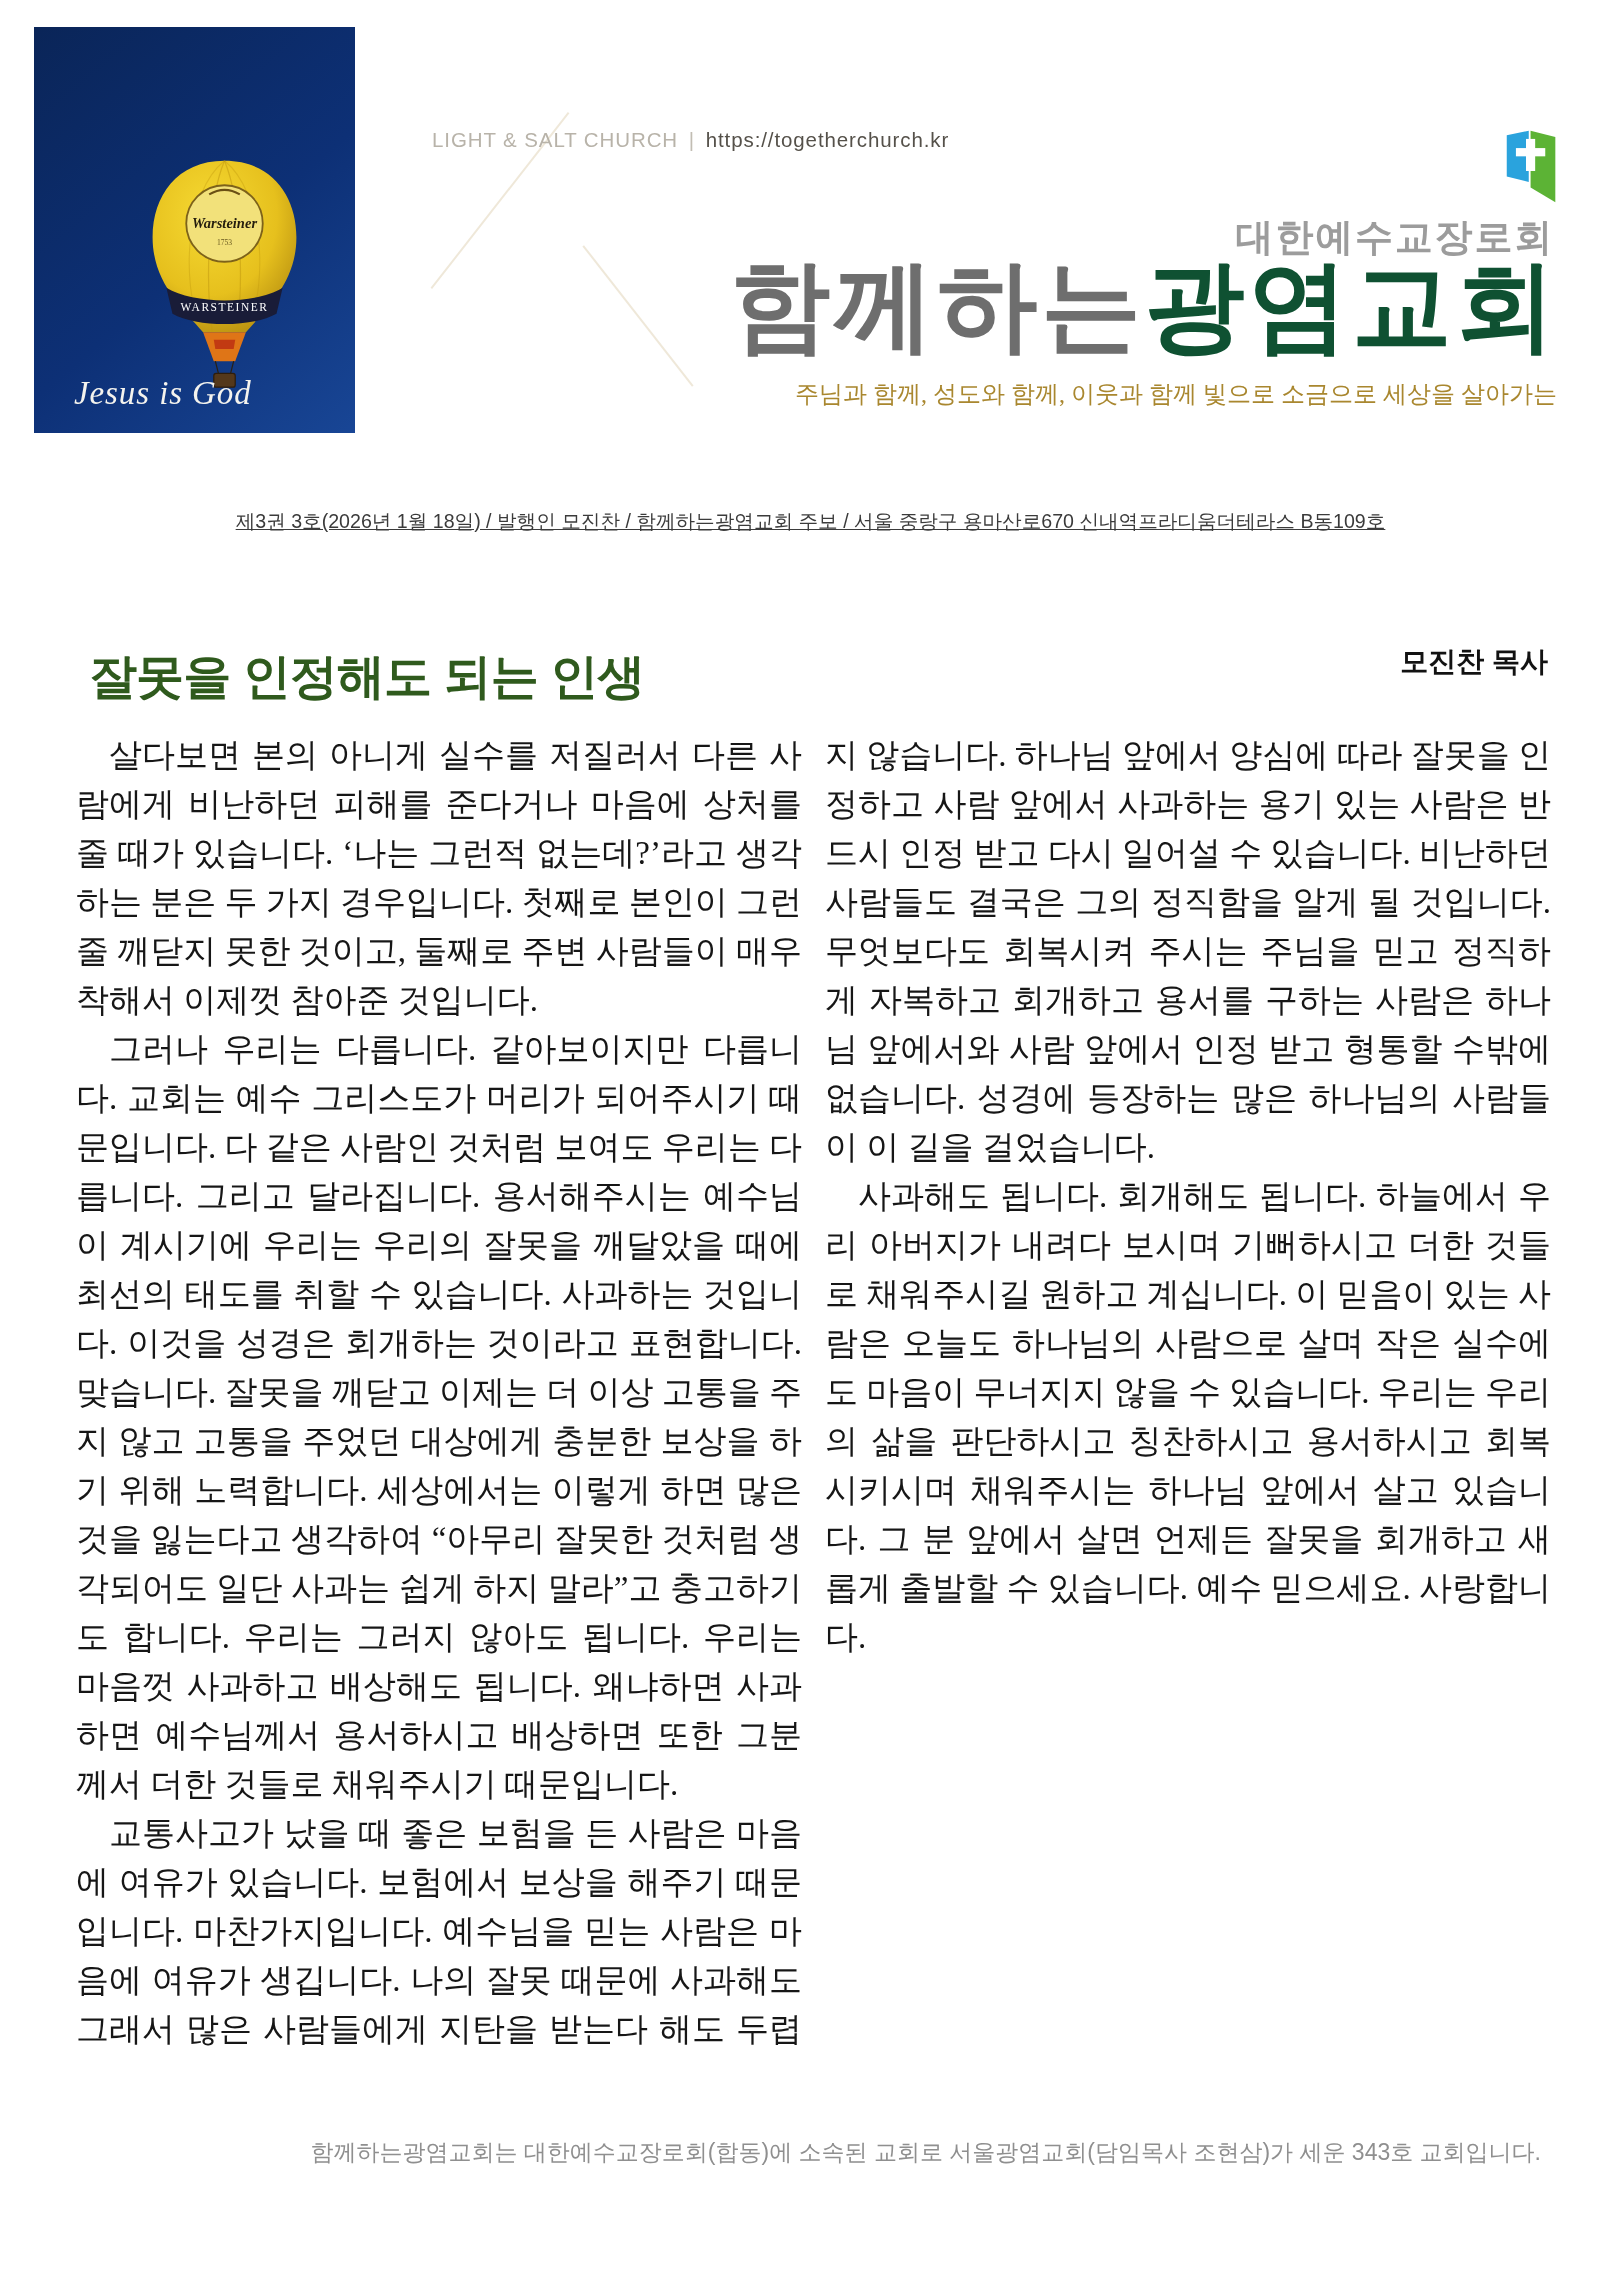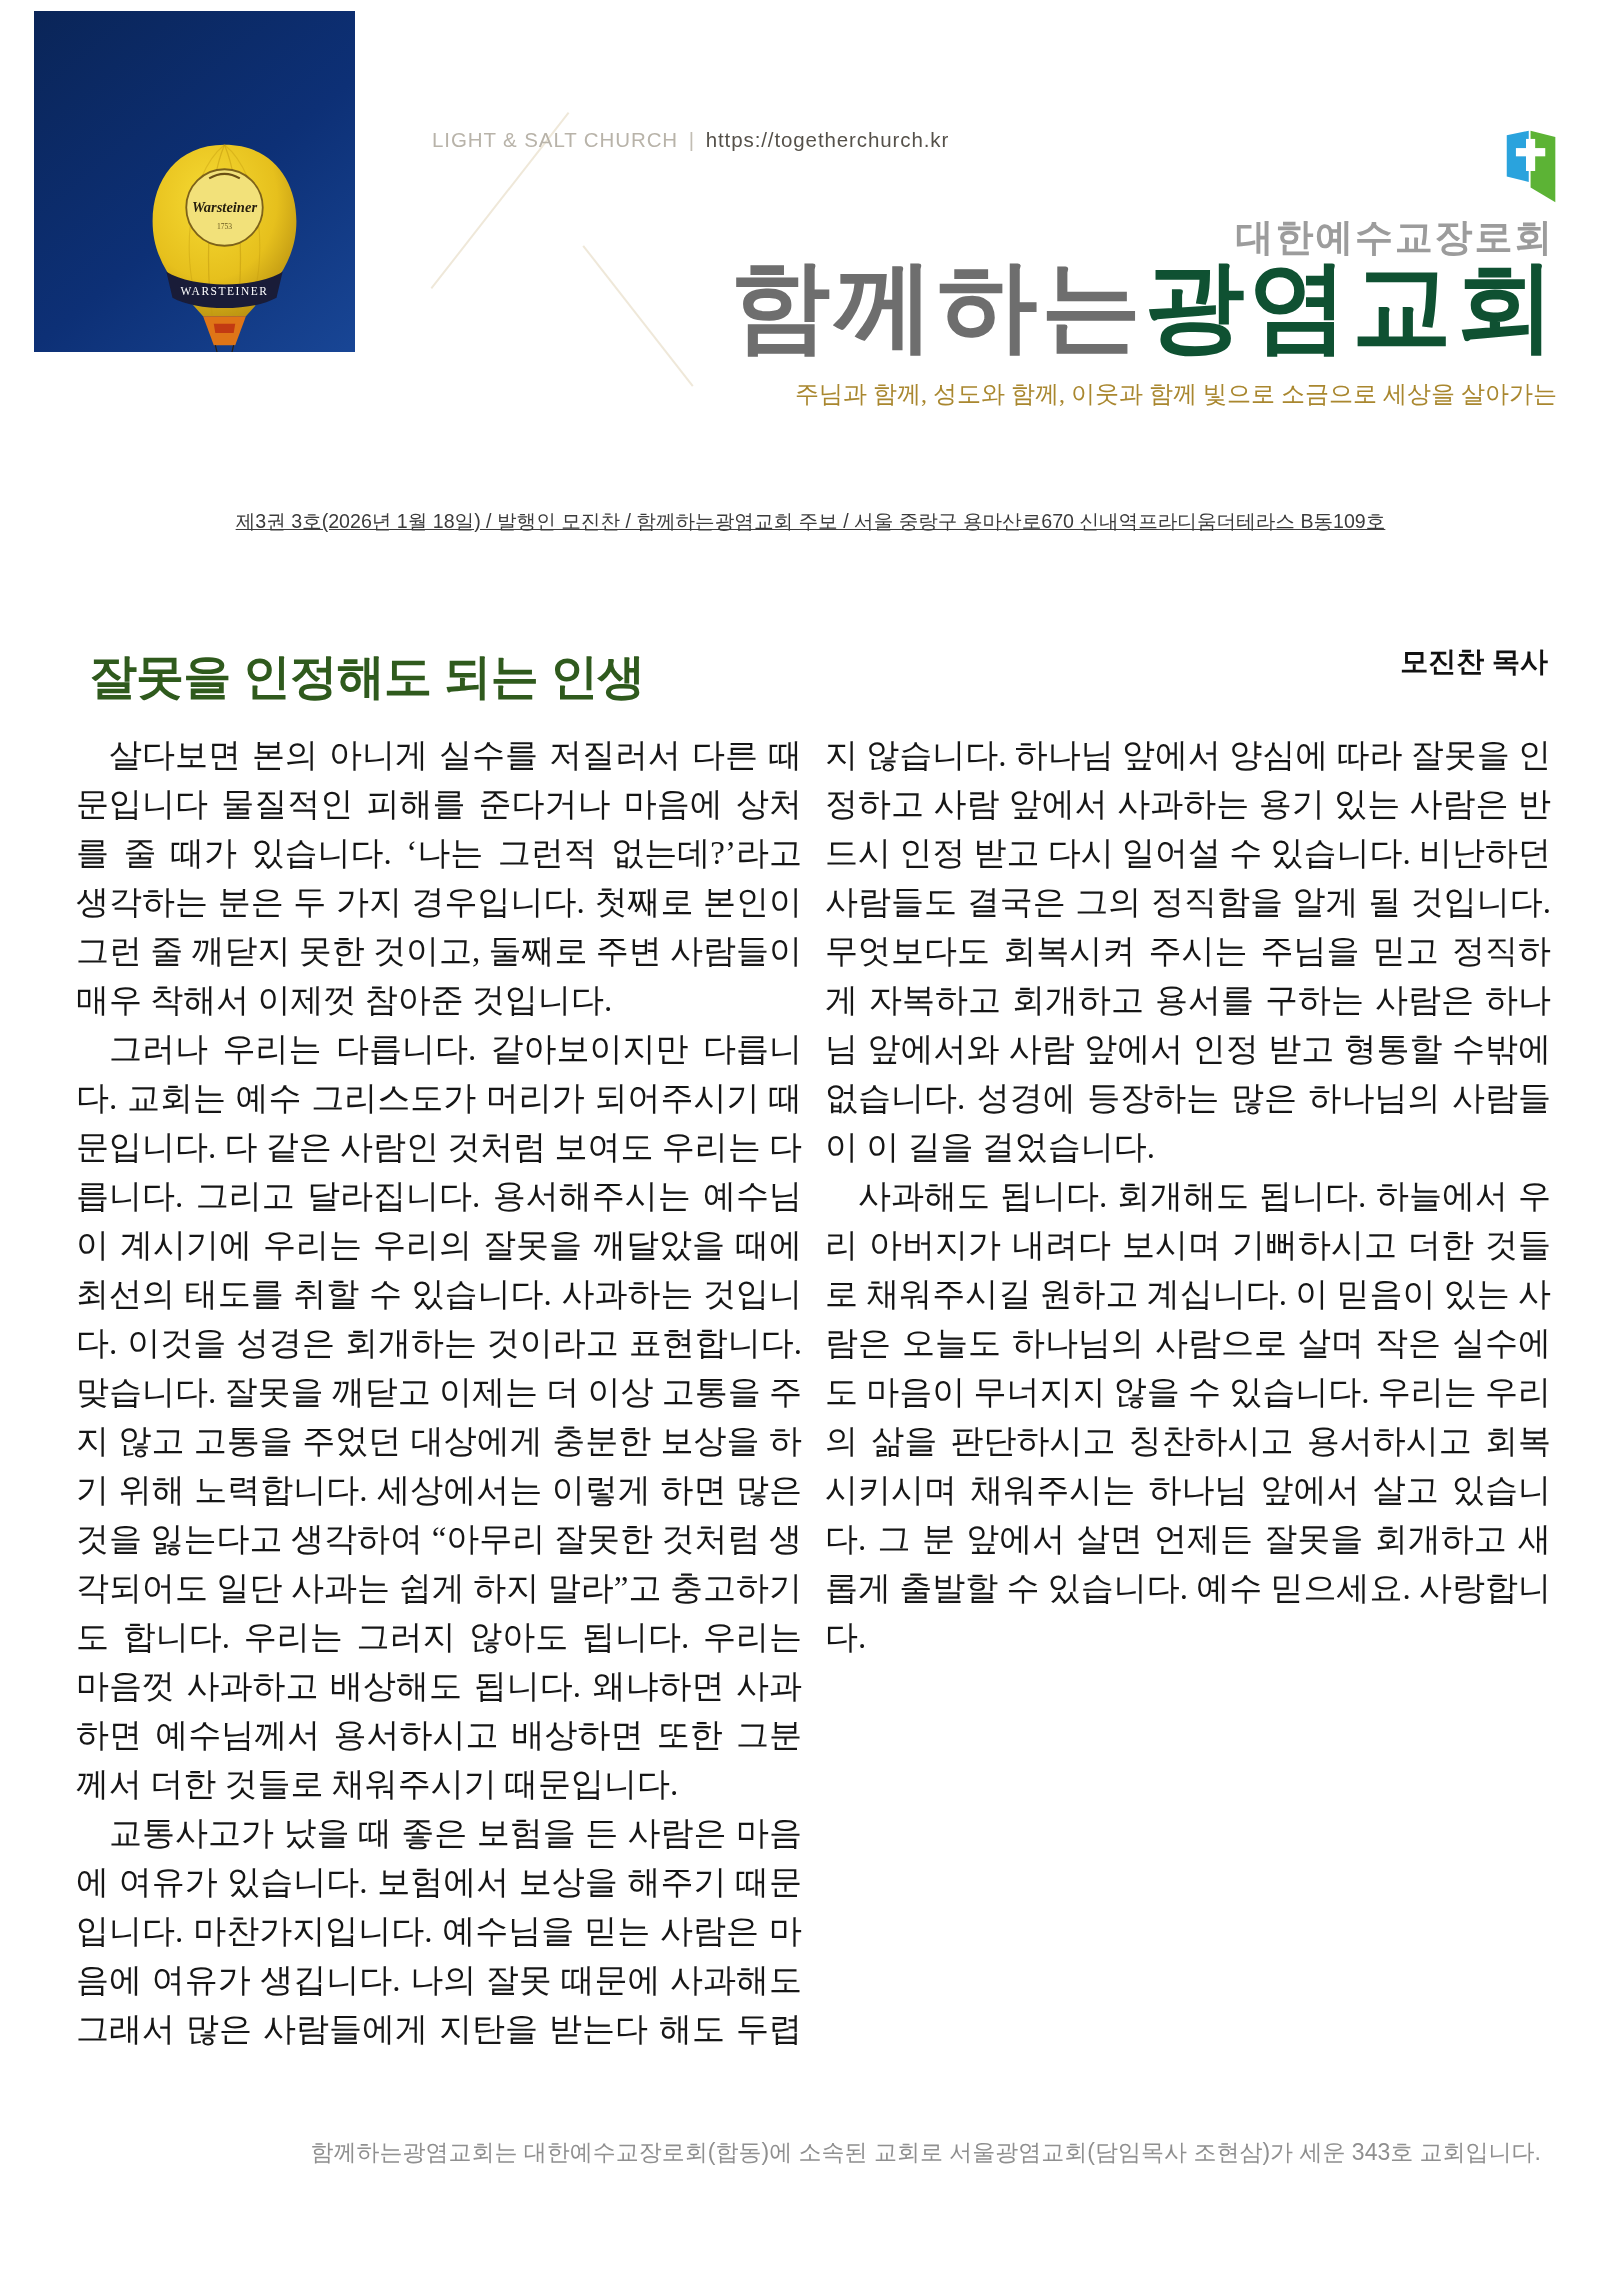"Warsteiner" .panel { height: 341px -> 406px; top: 11px -> 27px }
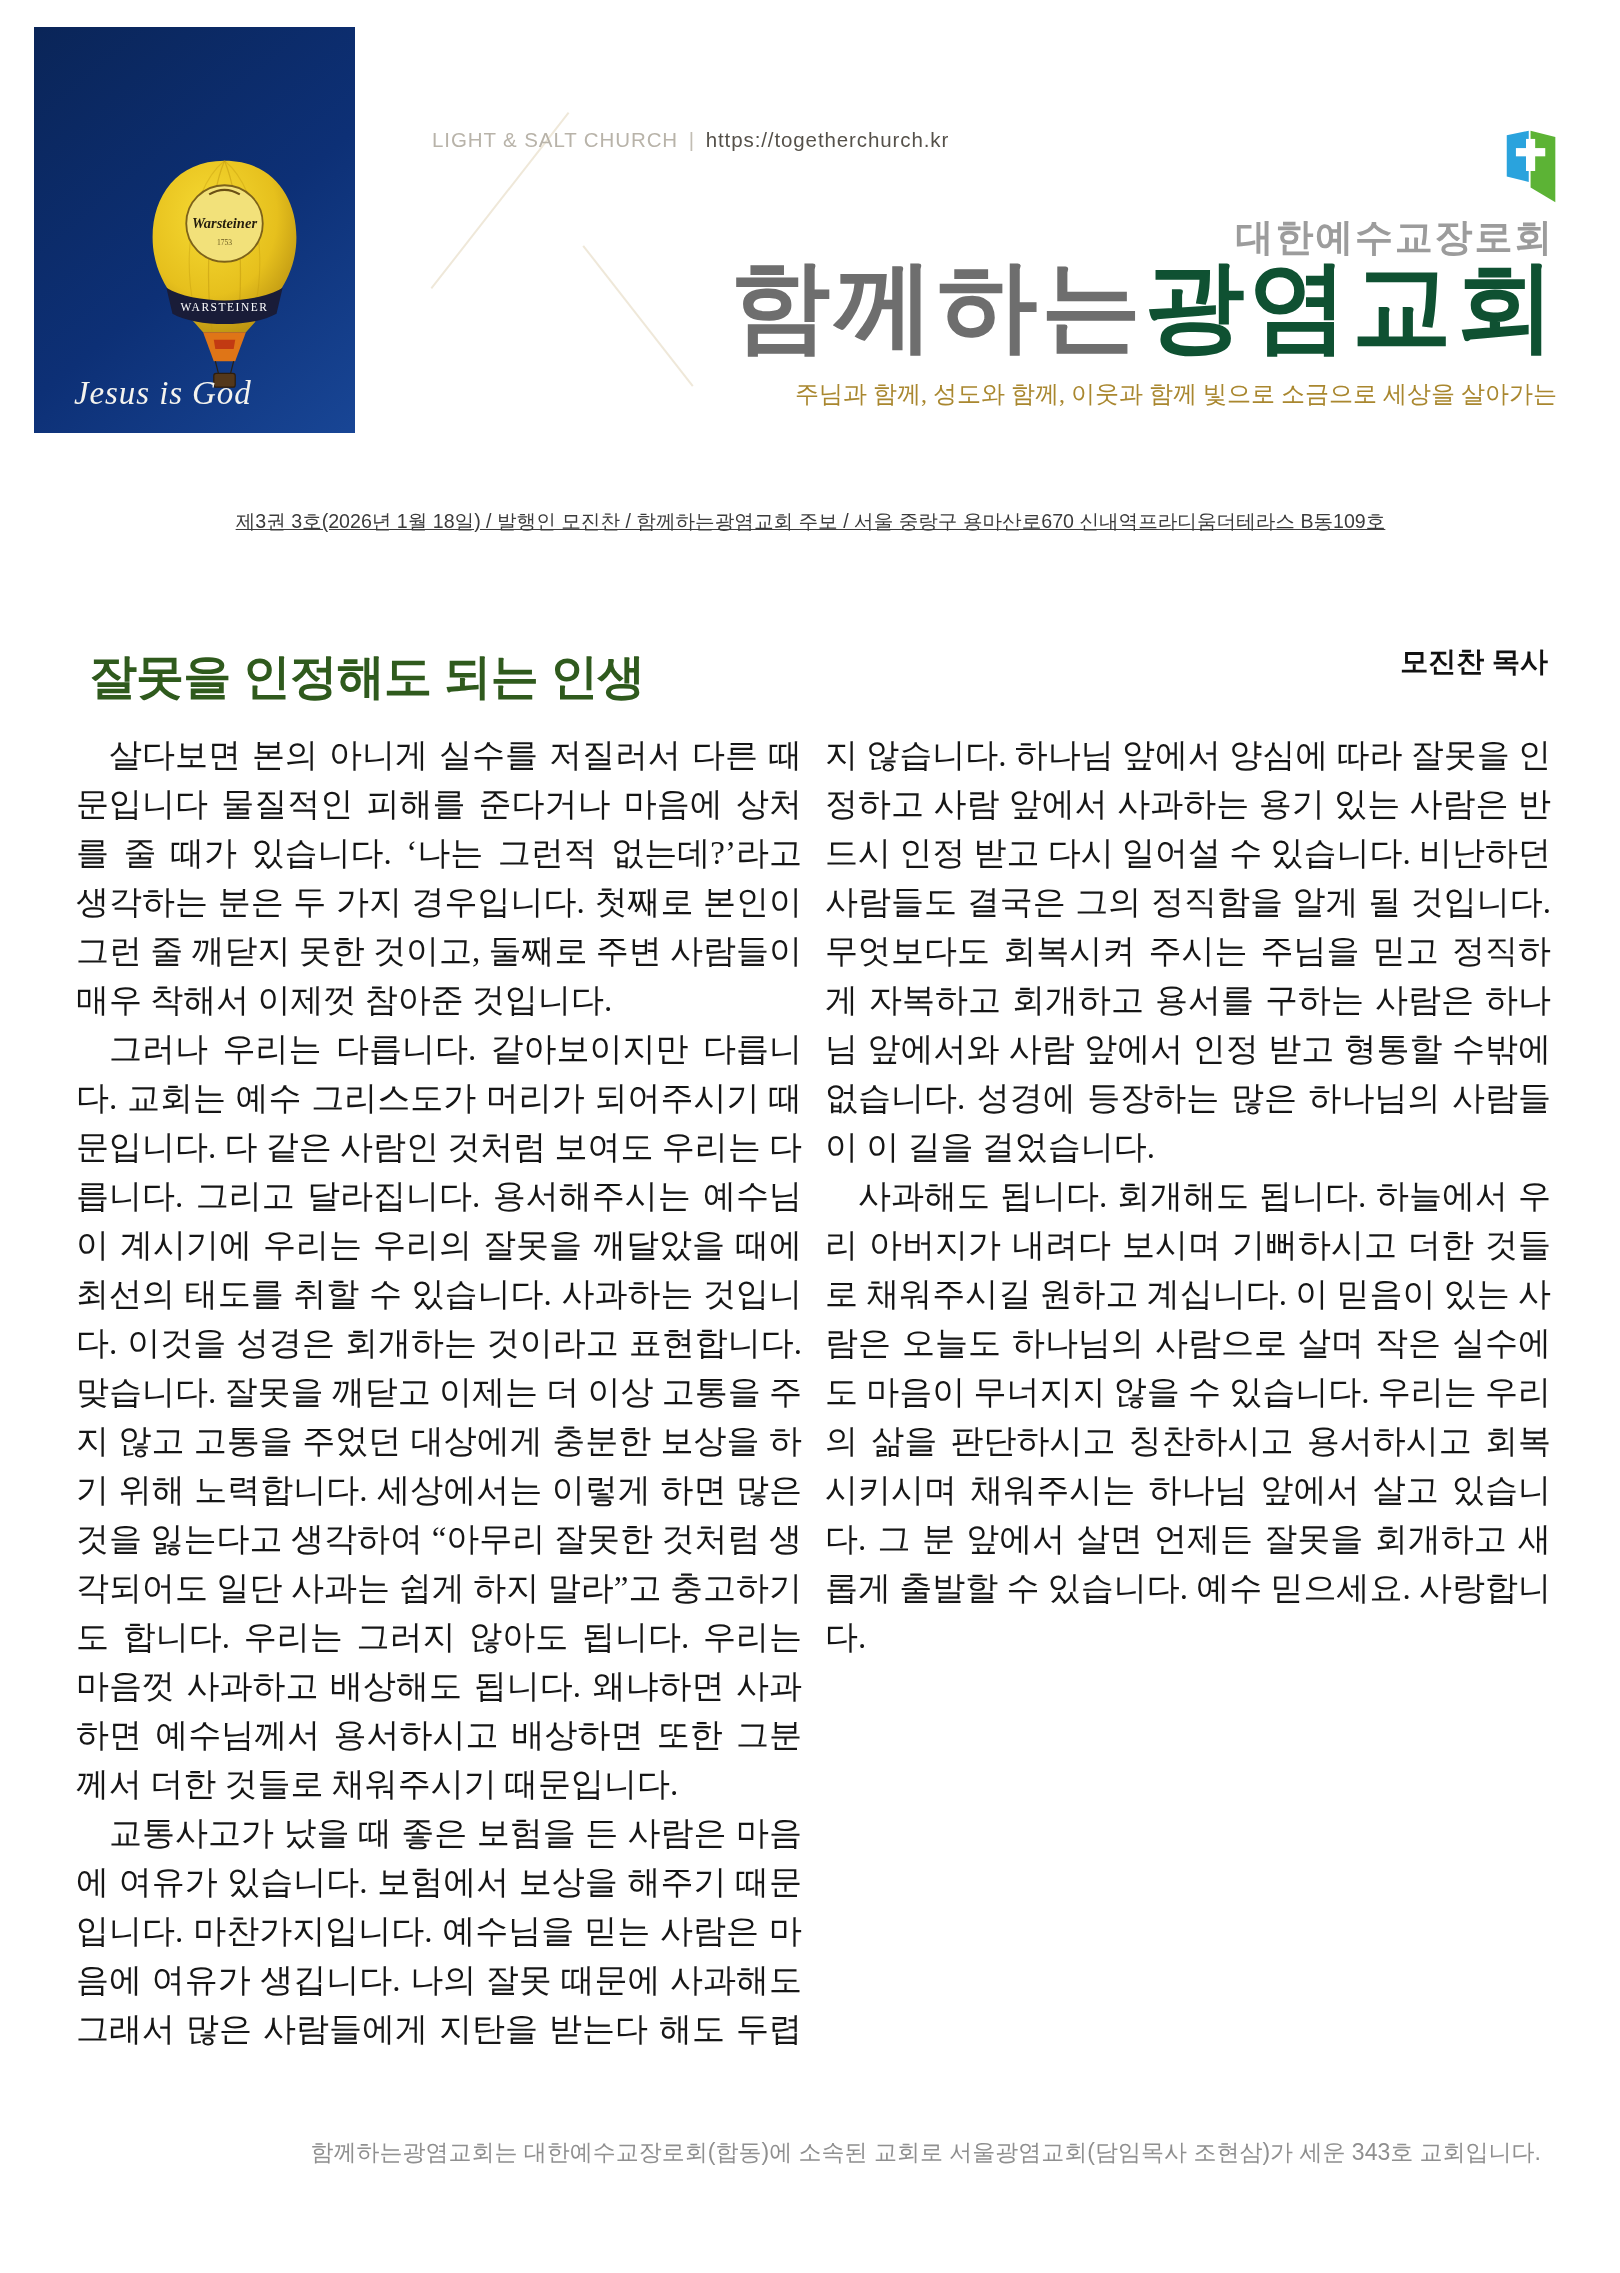"살다보면 본의 아니게 실수를 저질러서" p { text: 때문입니다 물질적인 -> 사람에게 비난하던 }
